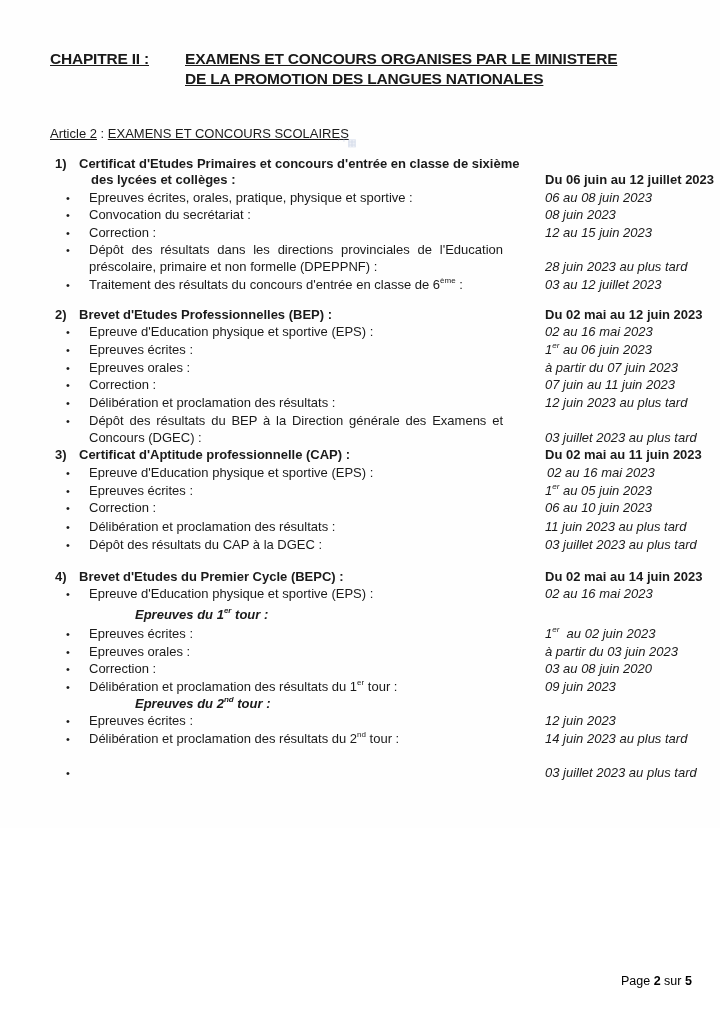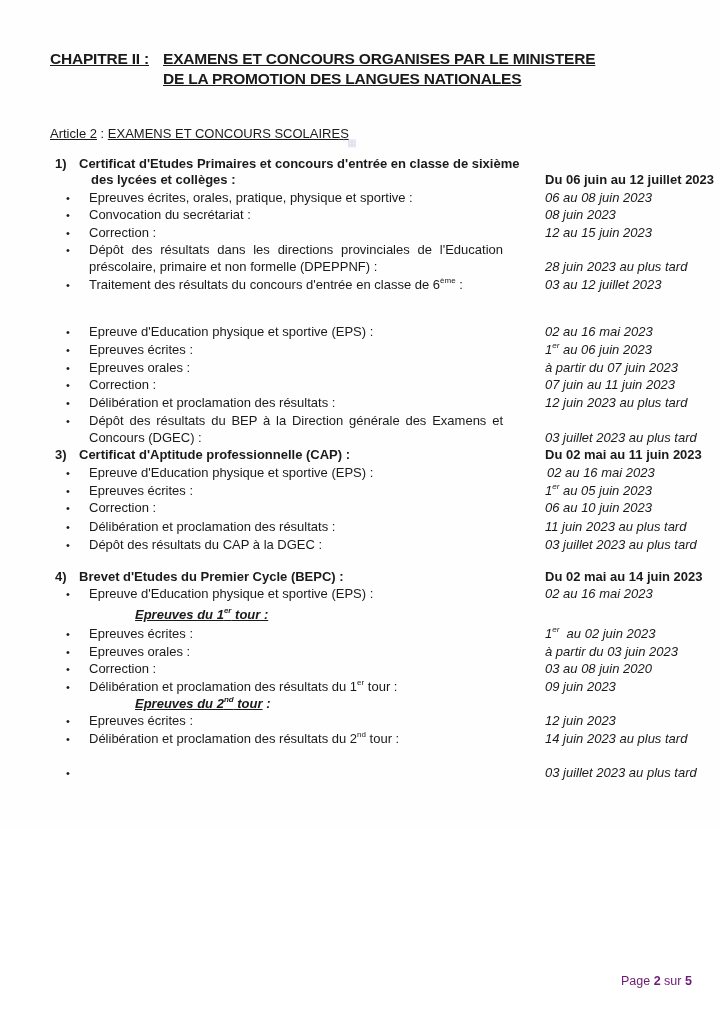"EXAMENS ET CONCOURS ORGANISES PAR" .chapter .titles div { margin-left: none -> 22px }
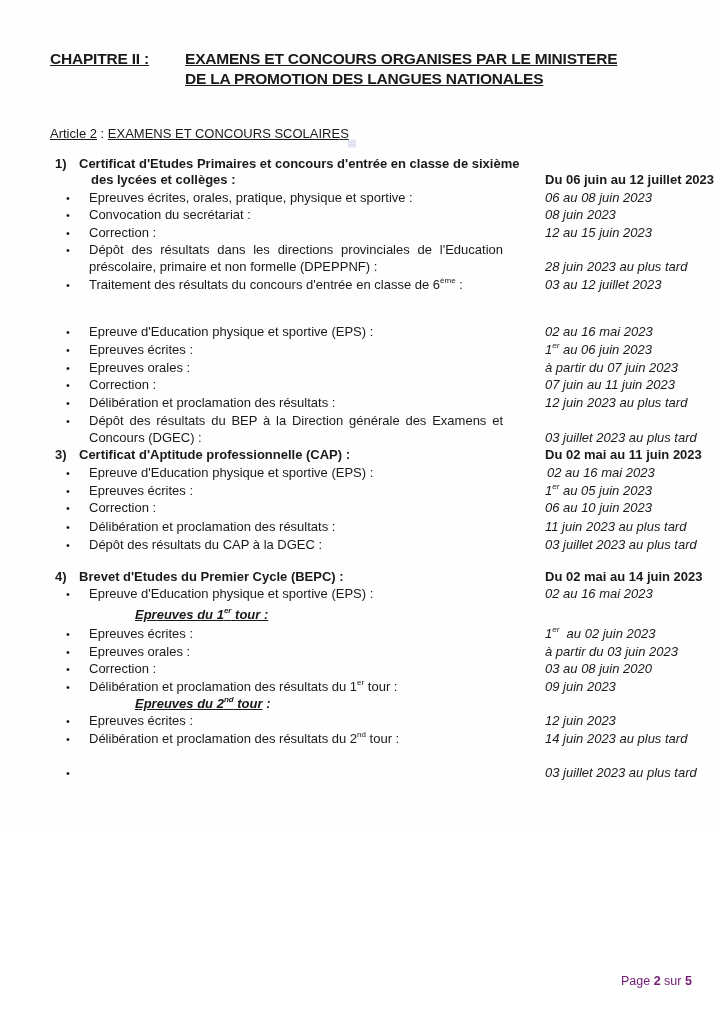"2) Brevet d'Etudes Professionnelles" div.row { html: none -> <div> <span><span>2)</span><span>Brevet d'Etudes Professionnelles (BEP) :</span></span> <span>Du 02 mai au 12 juin 2023</span> </div> }
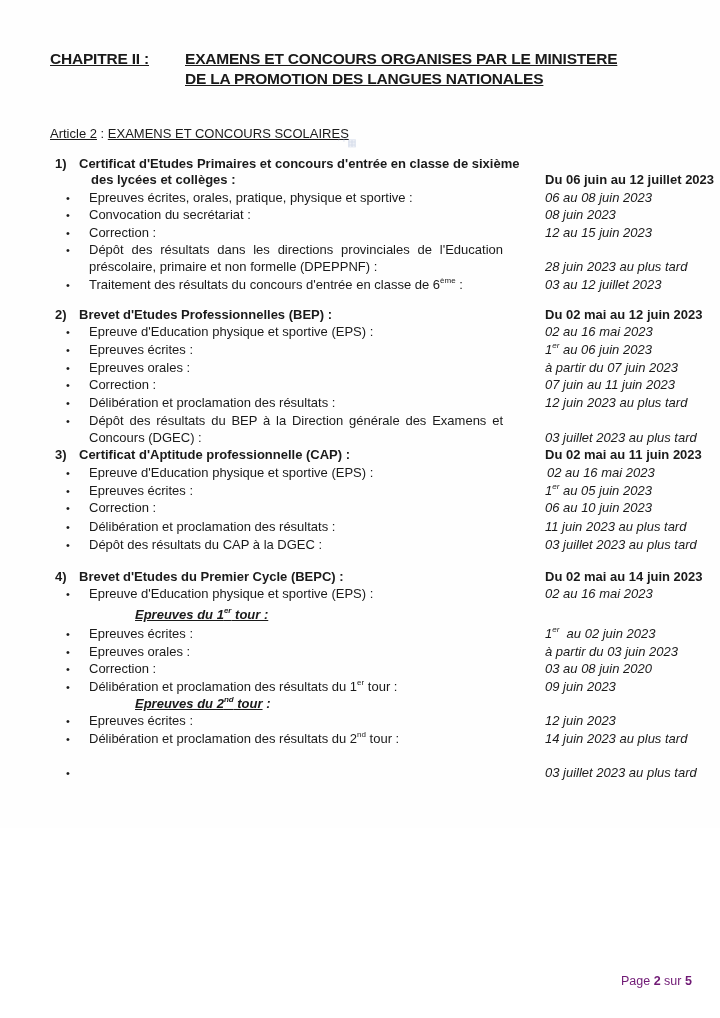"Epreuves du 1er tour :" .subhead .u { text-decoration: underline -> none }
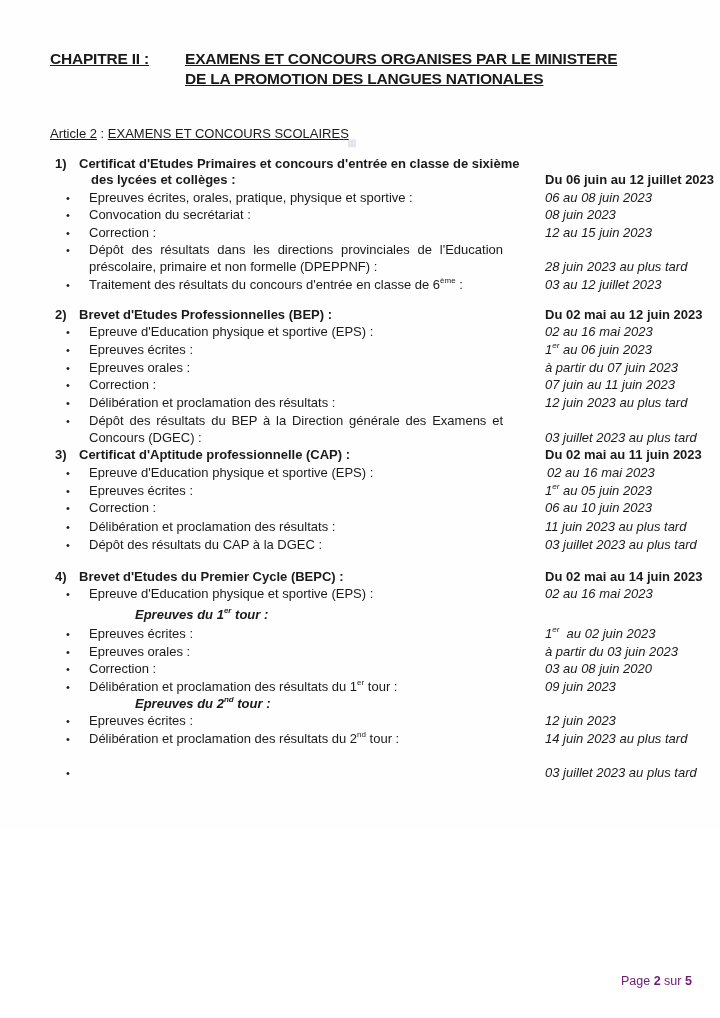"Page 2 sur 5" .footer { color: #701a75 -> #000000 }
